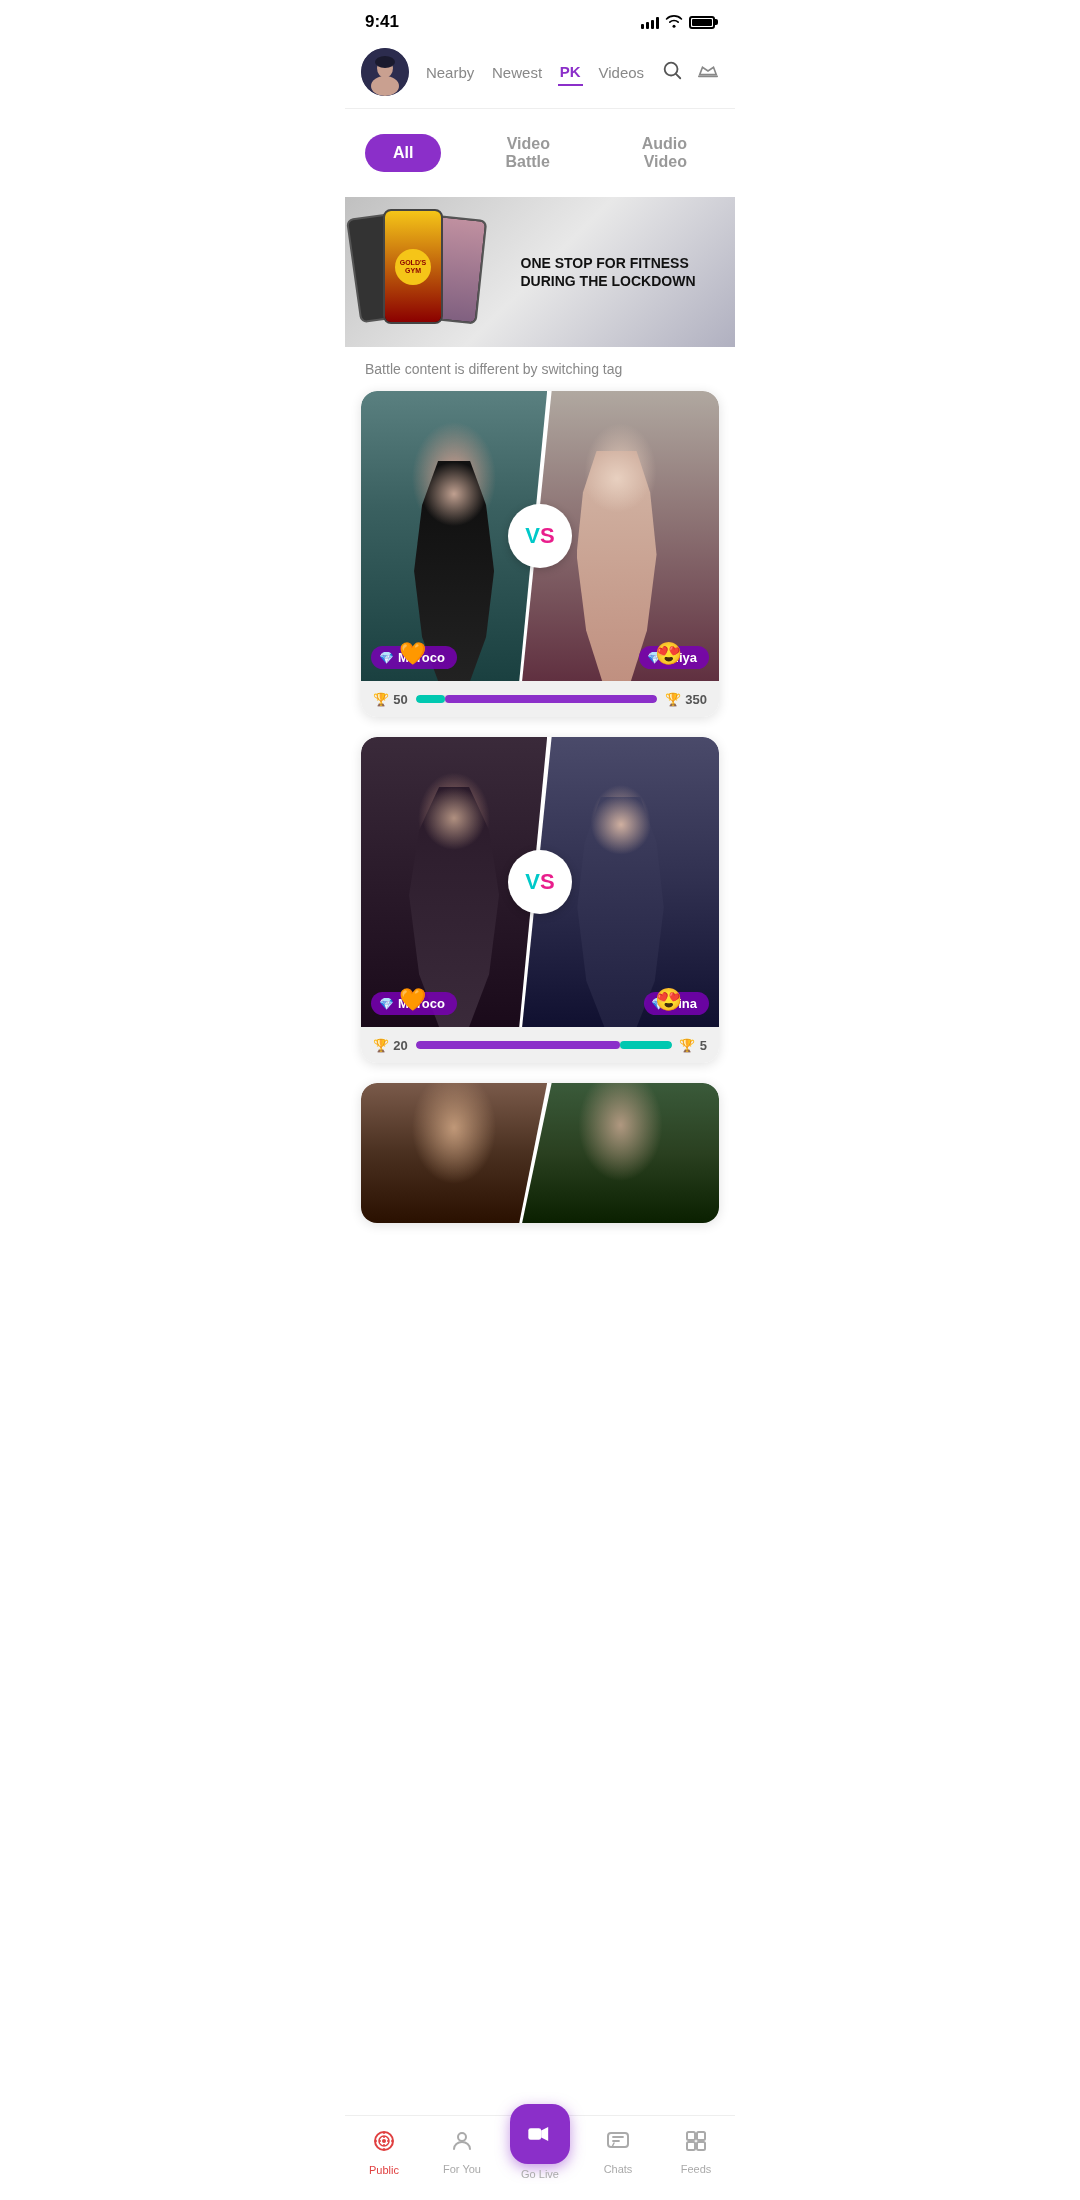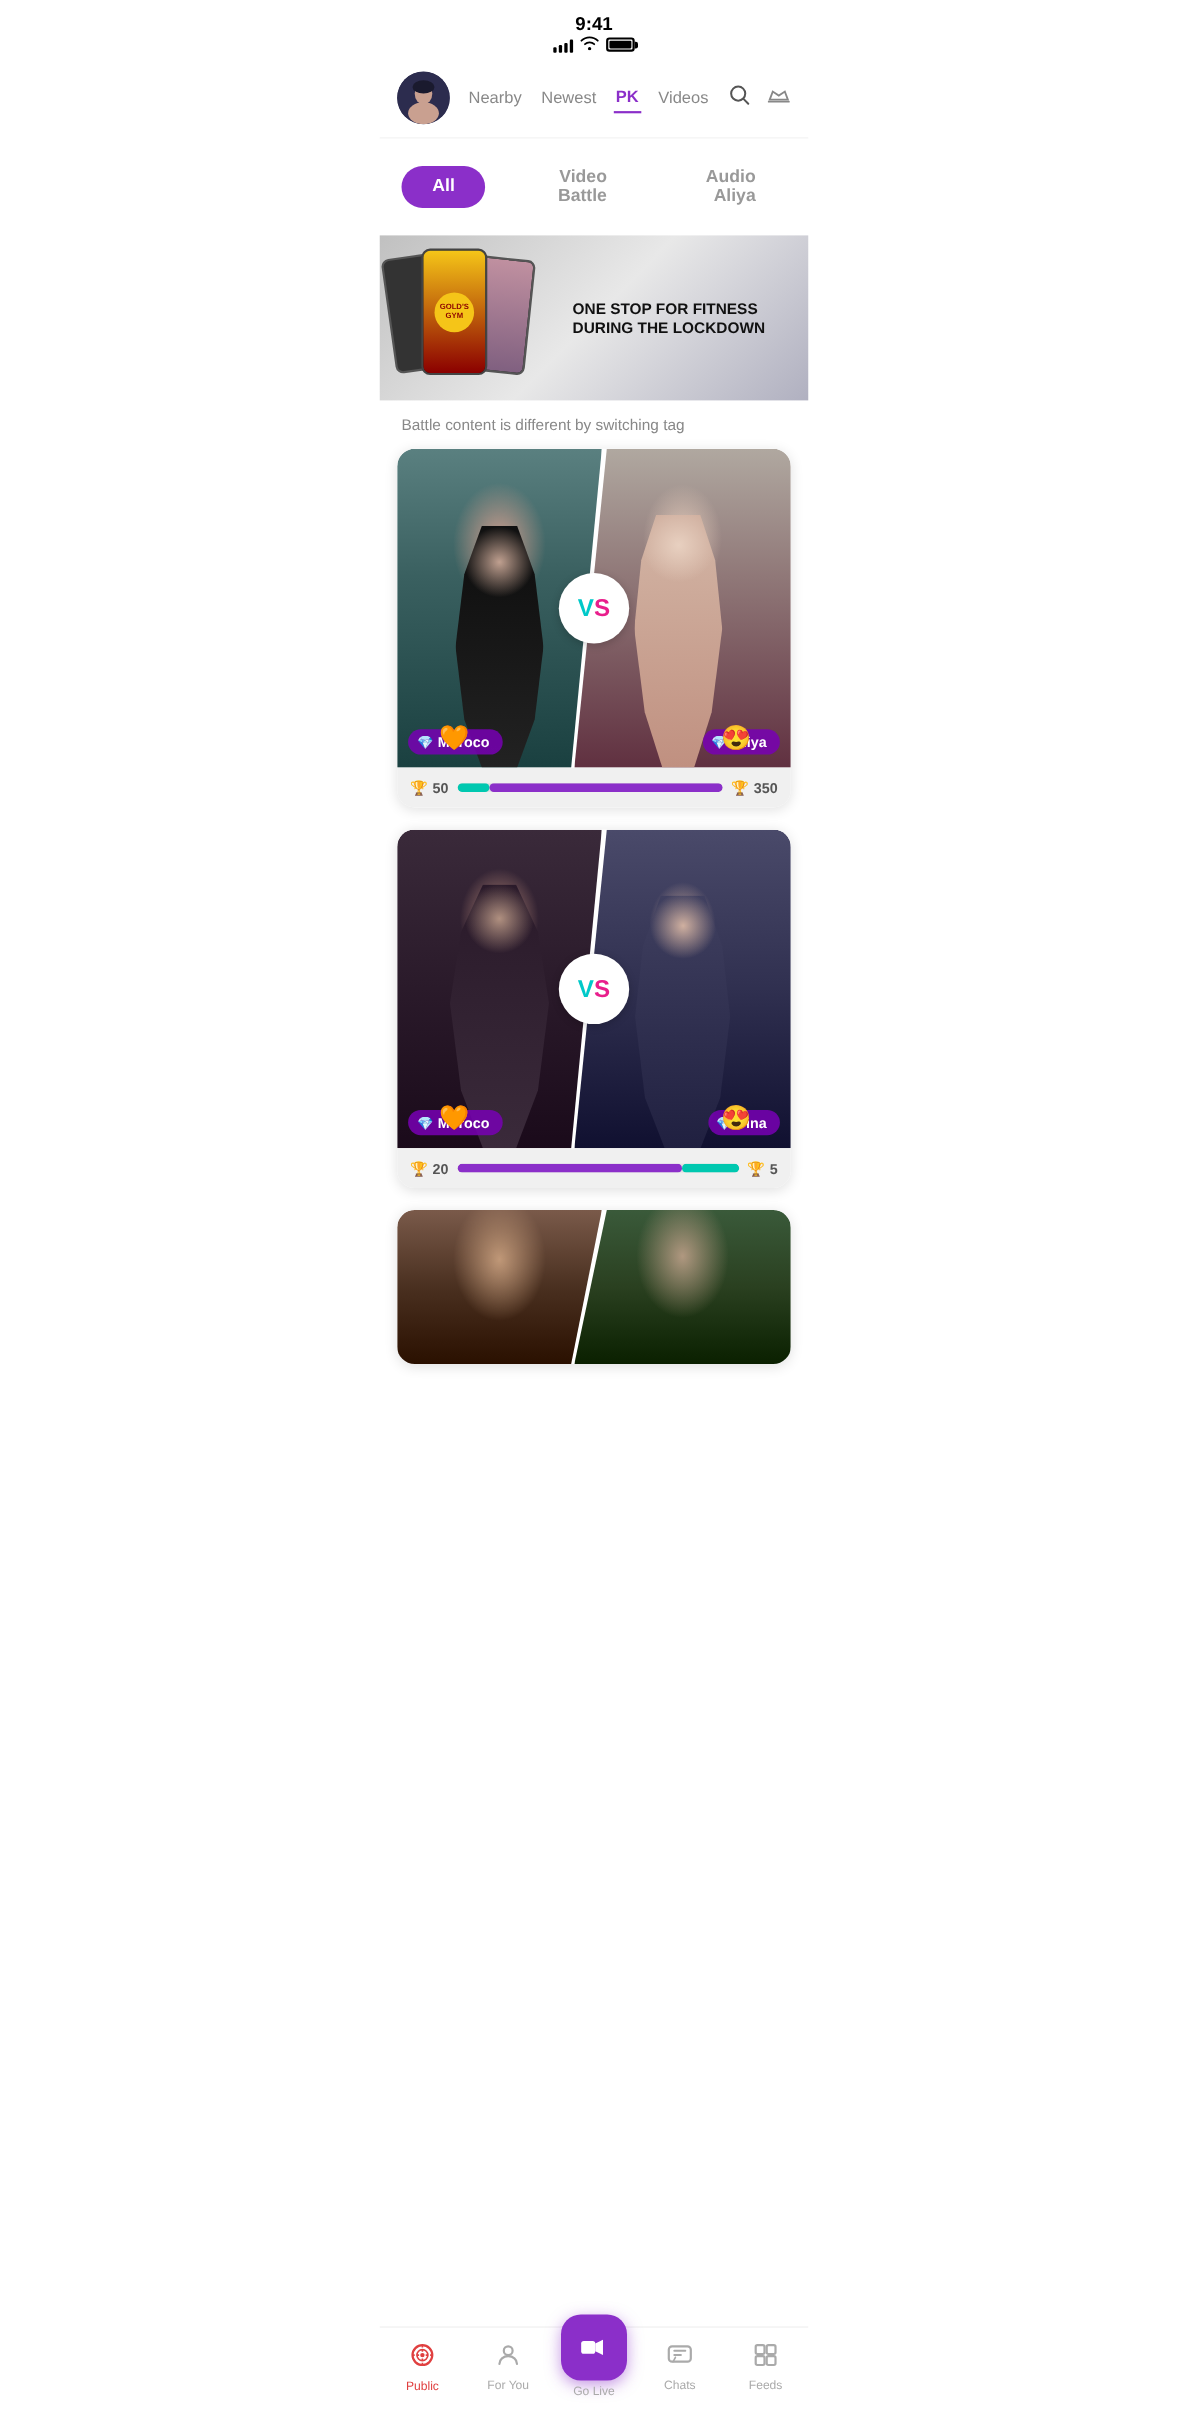"9:41" .status-bar { flex-direction: column -> none }
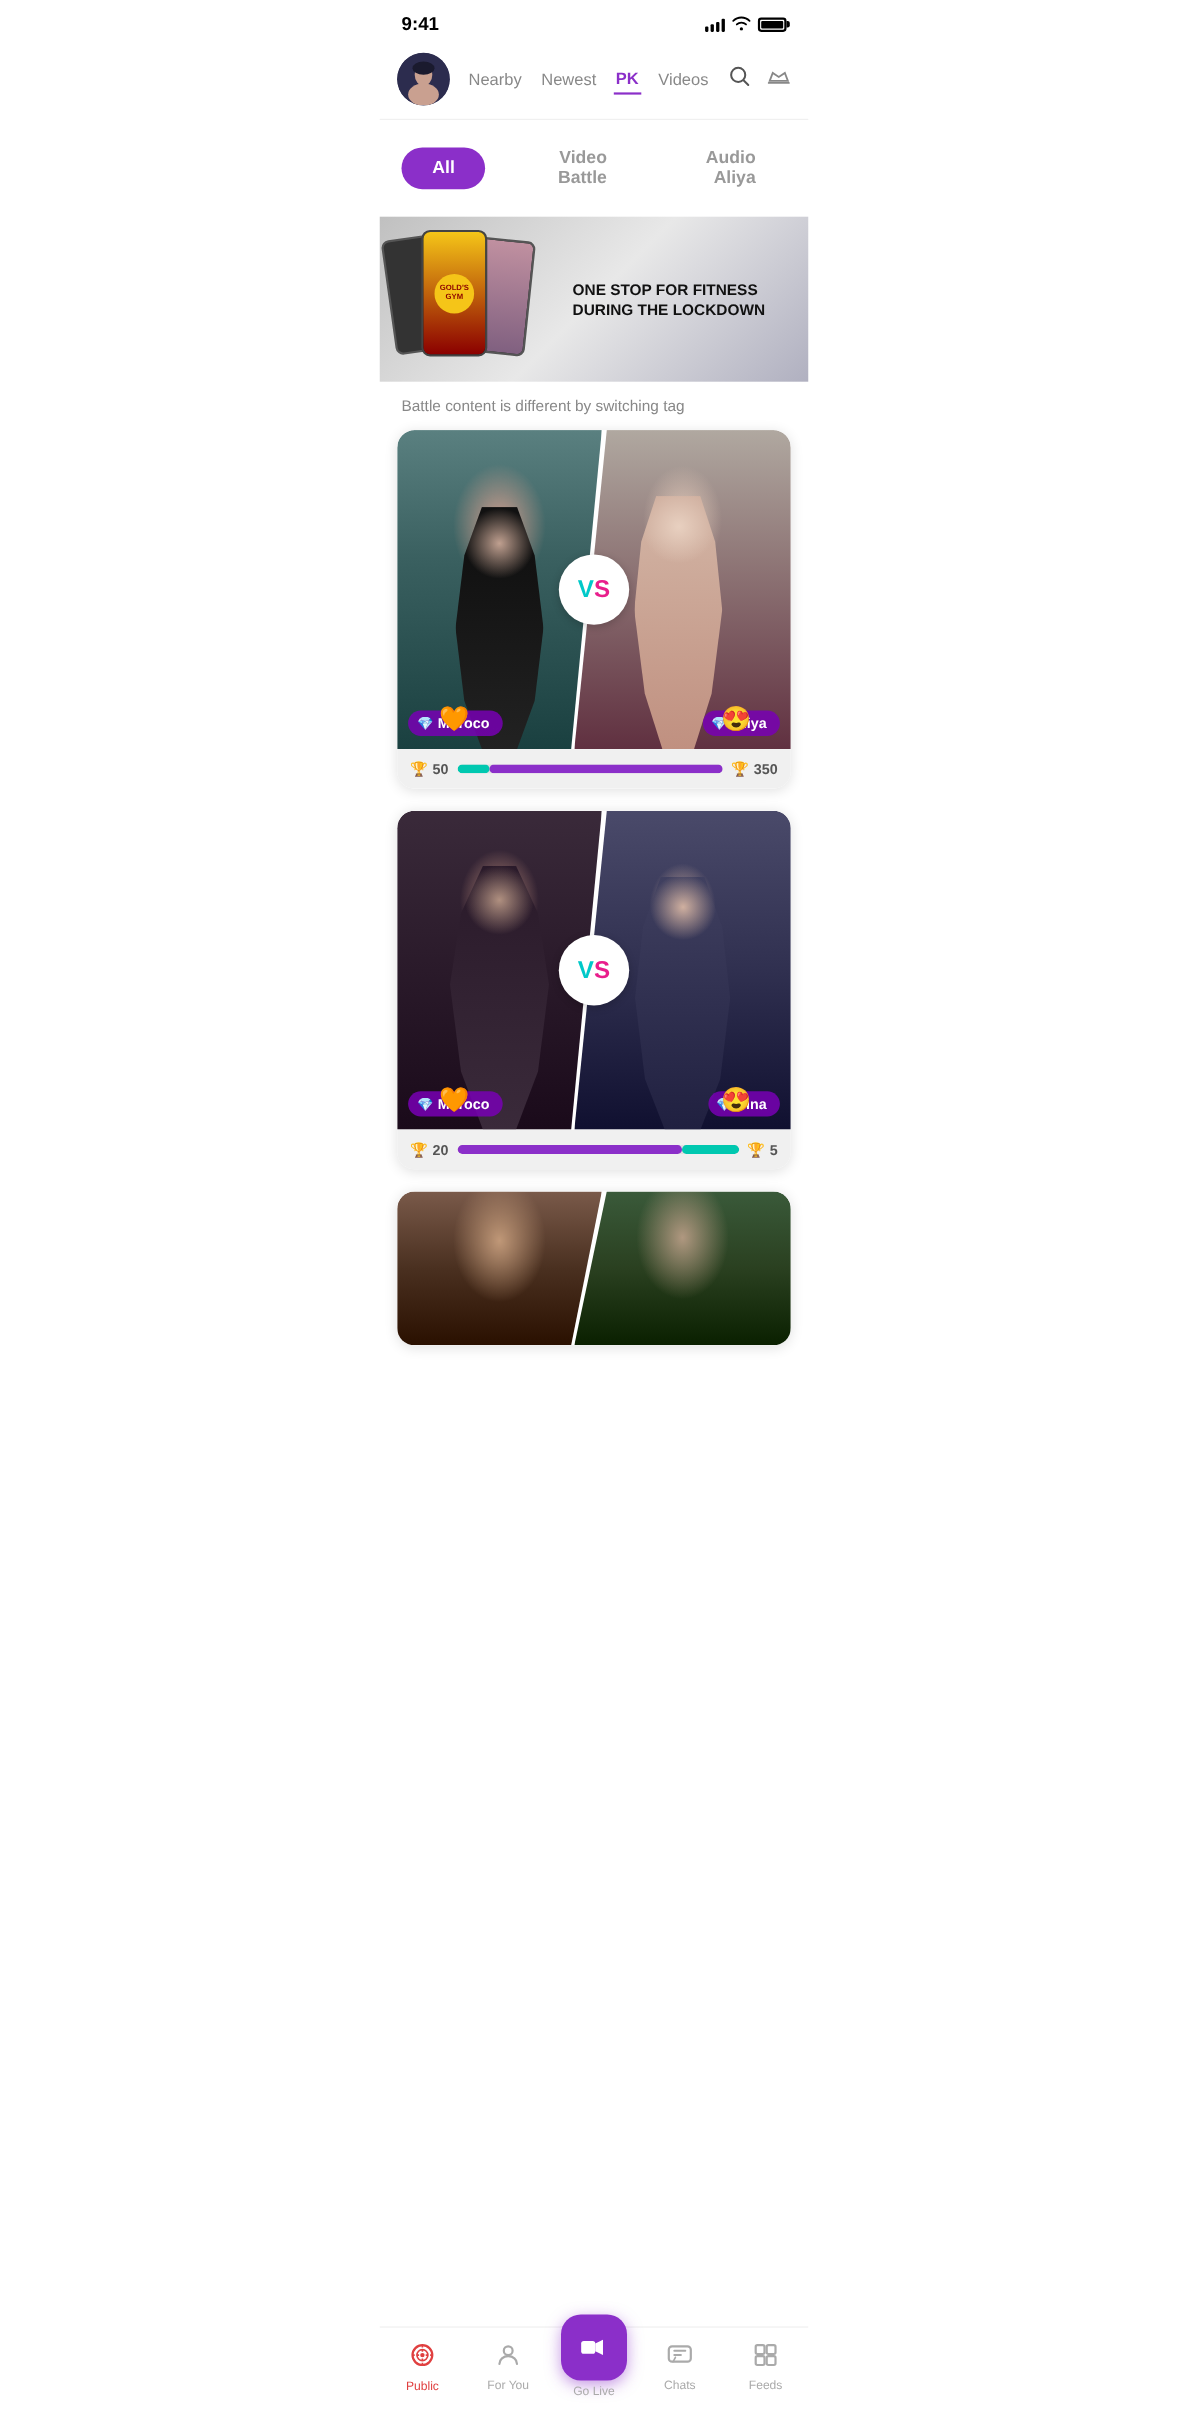"Audio Aliya" button.filter-btn { text: Aliya -> Video }
